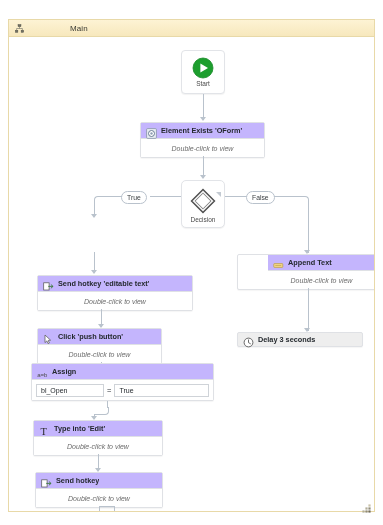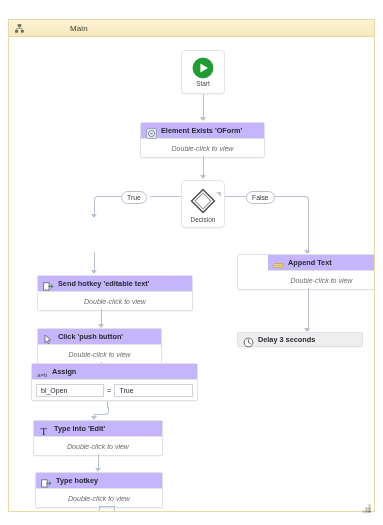"Assign" div.node { width: 167px -> 183px }
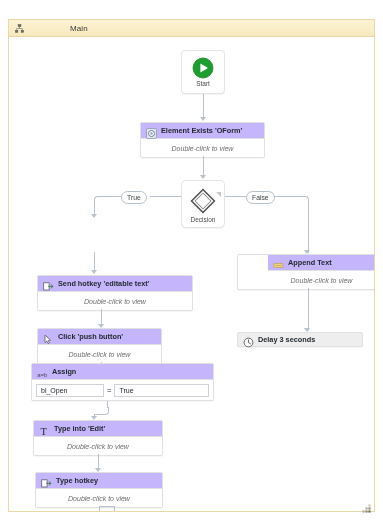"Type hotkey" span.ttl { text: Type -> Send }
